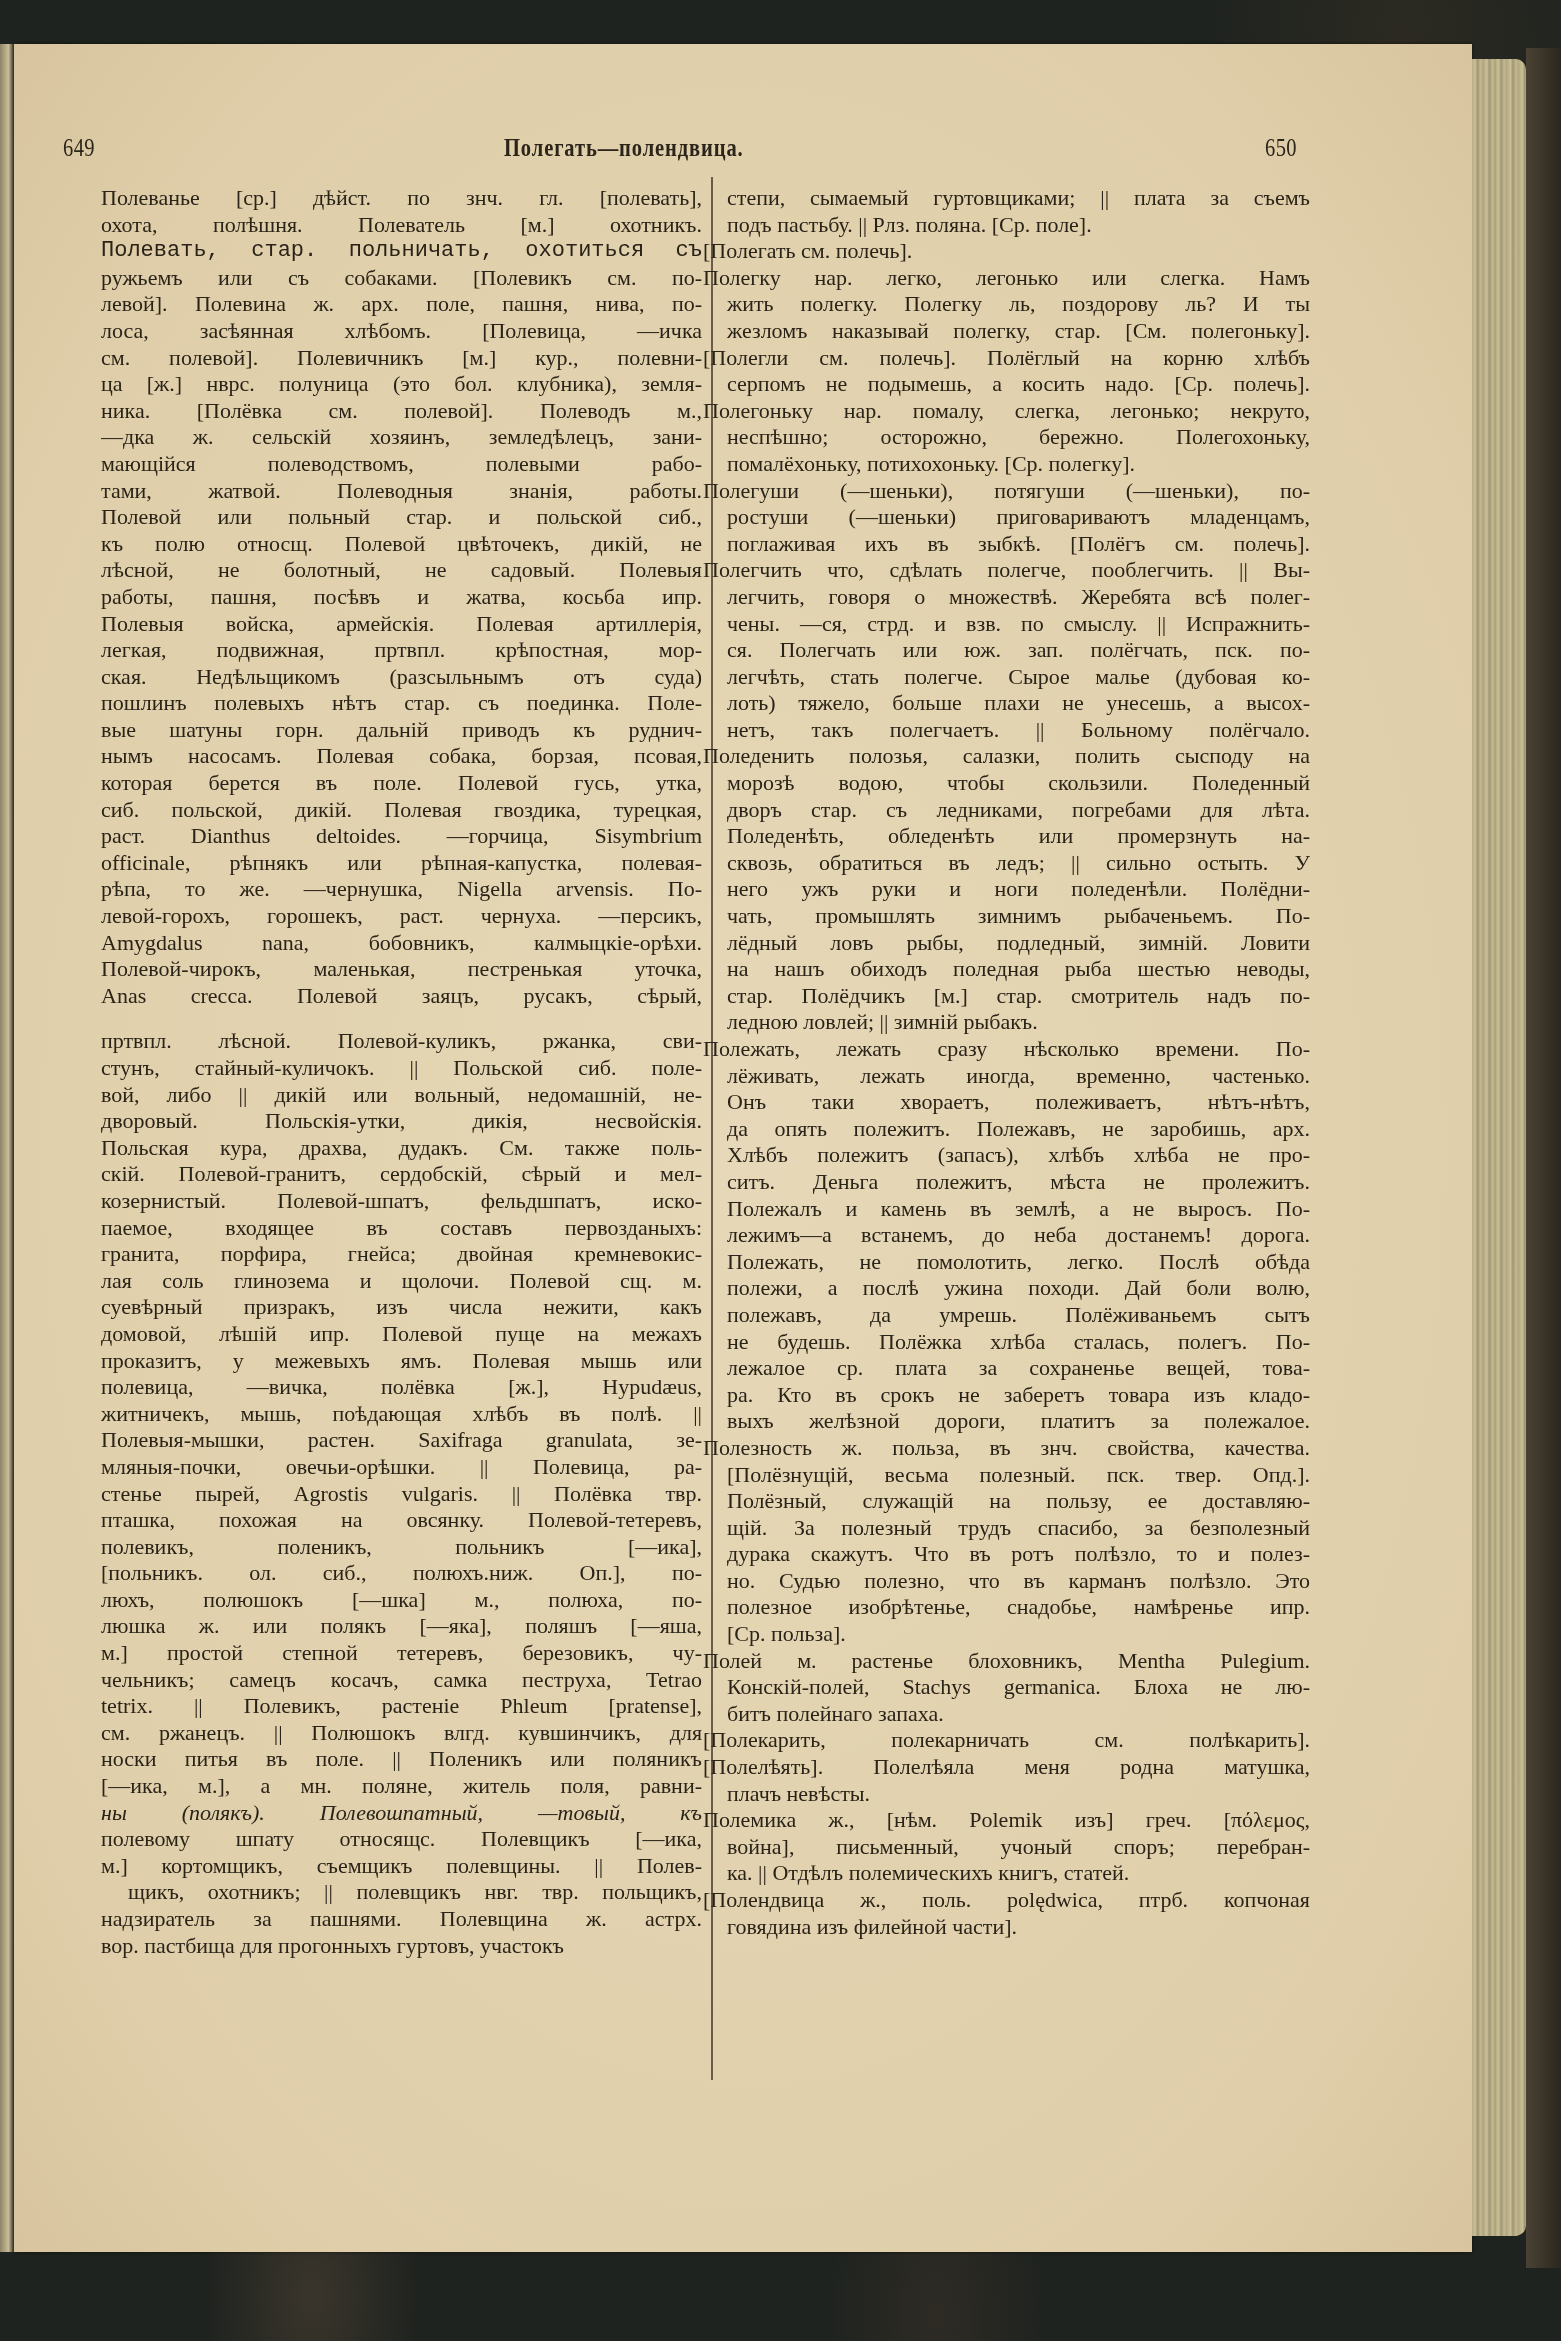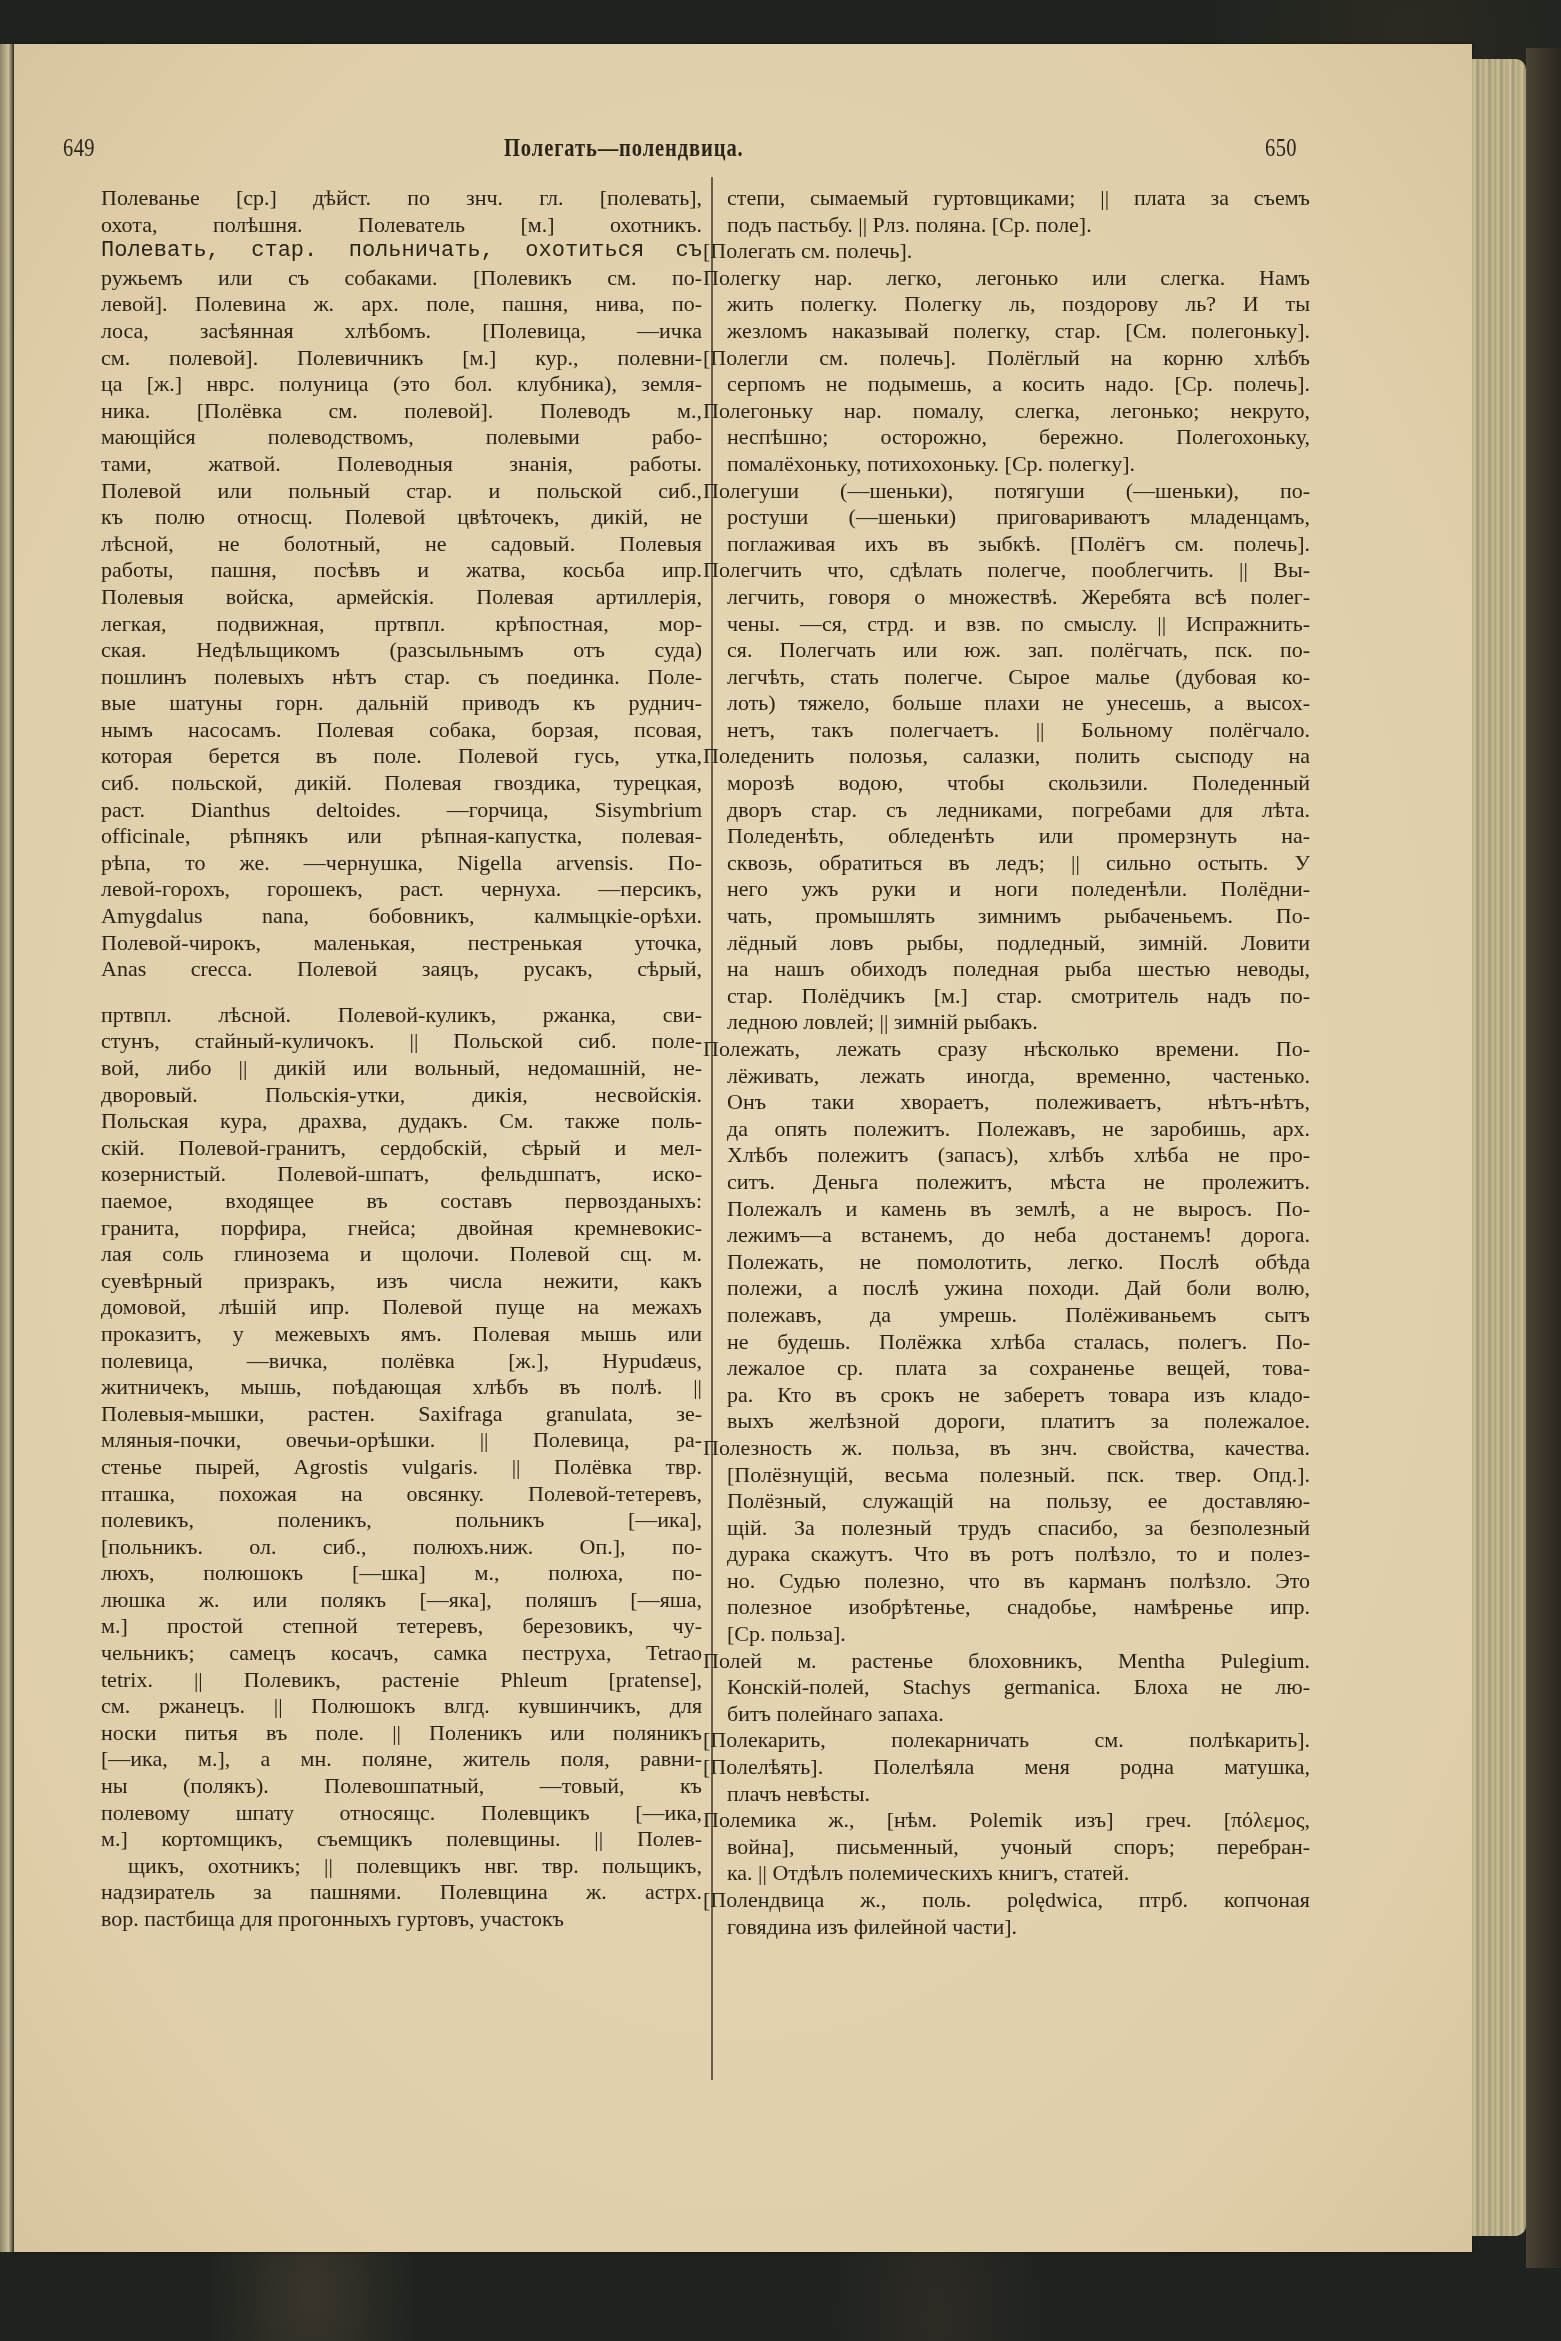"—дка ж. сельскій хозяинъ, земледѣлецъ," span.ln { html: none -> <span>—дка ж. сельскій хозяинъ, земледѣлецъ, зани-</span> }
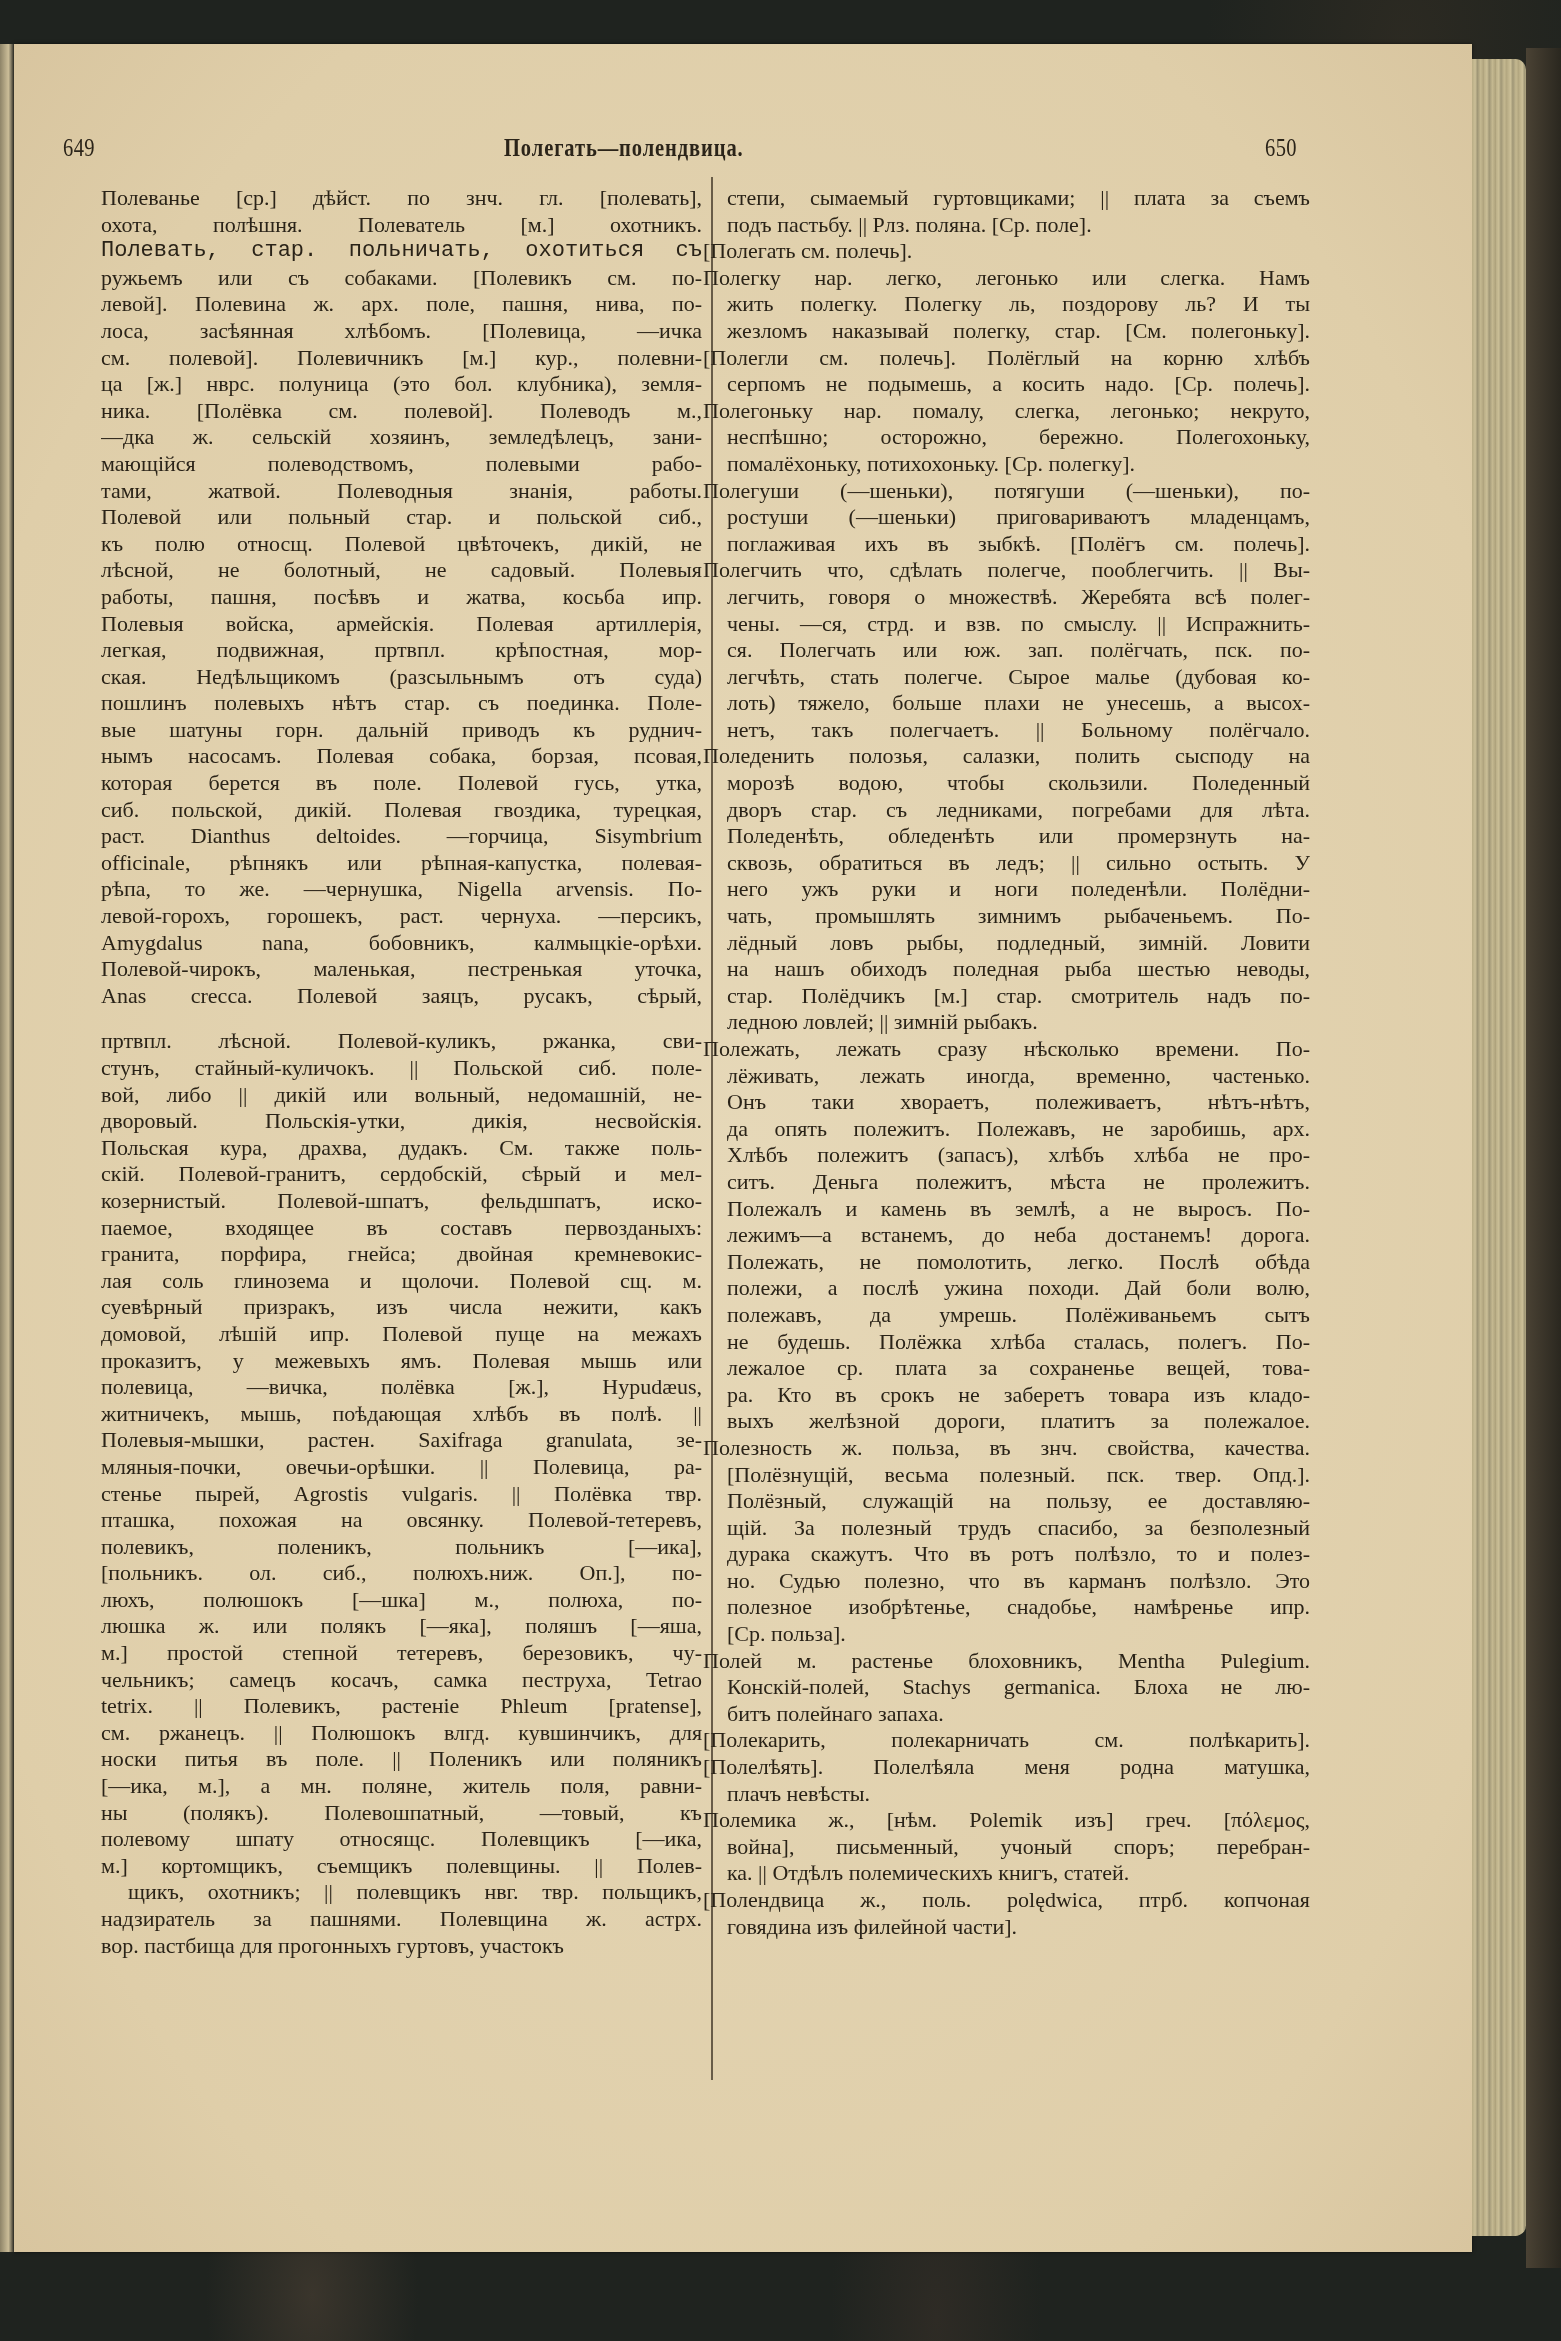"ны (полякъ). Полевошпатный, —товый, къ" span.ln { font-style: none -> italic }
